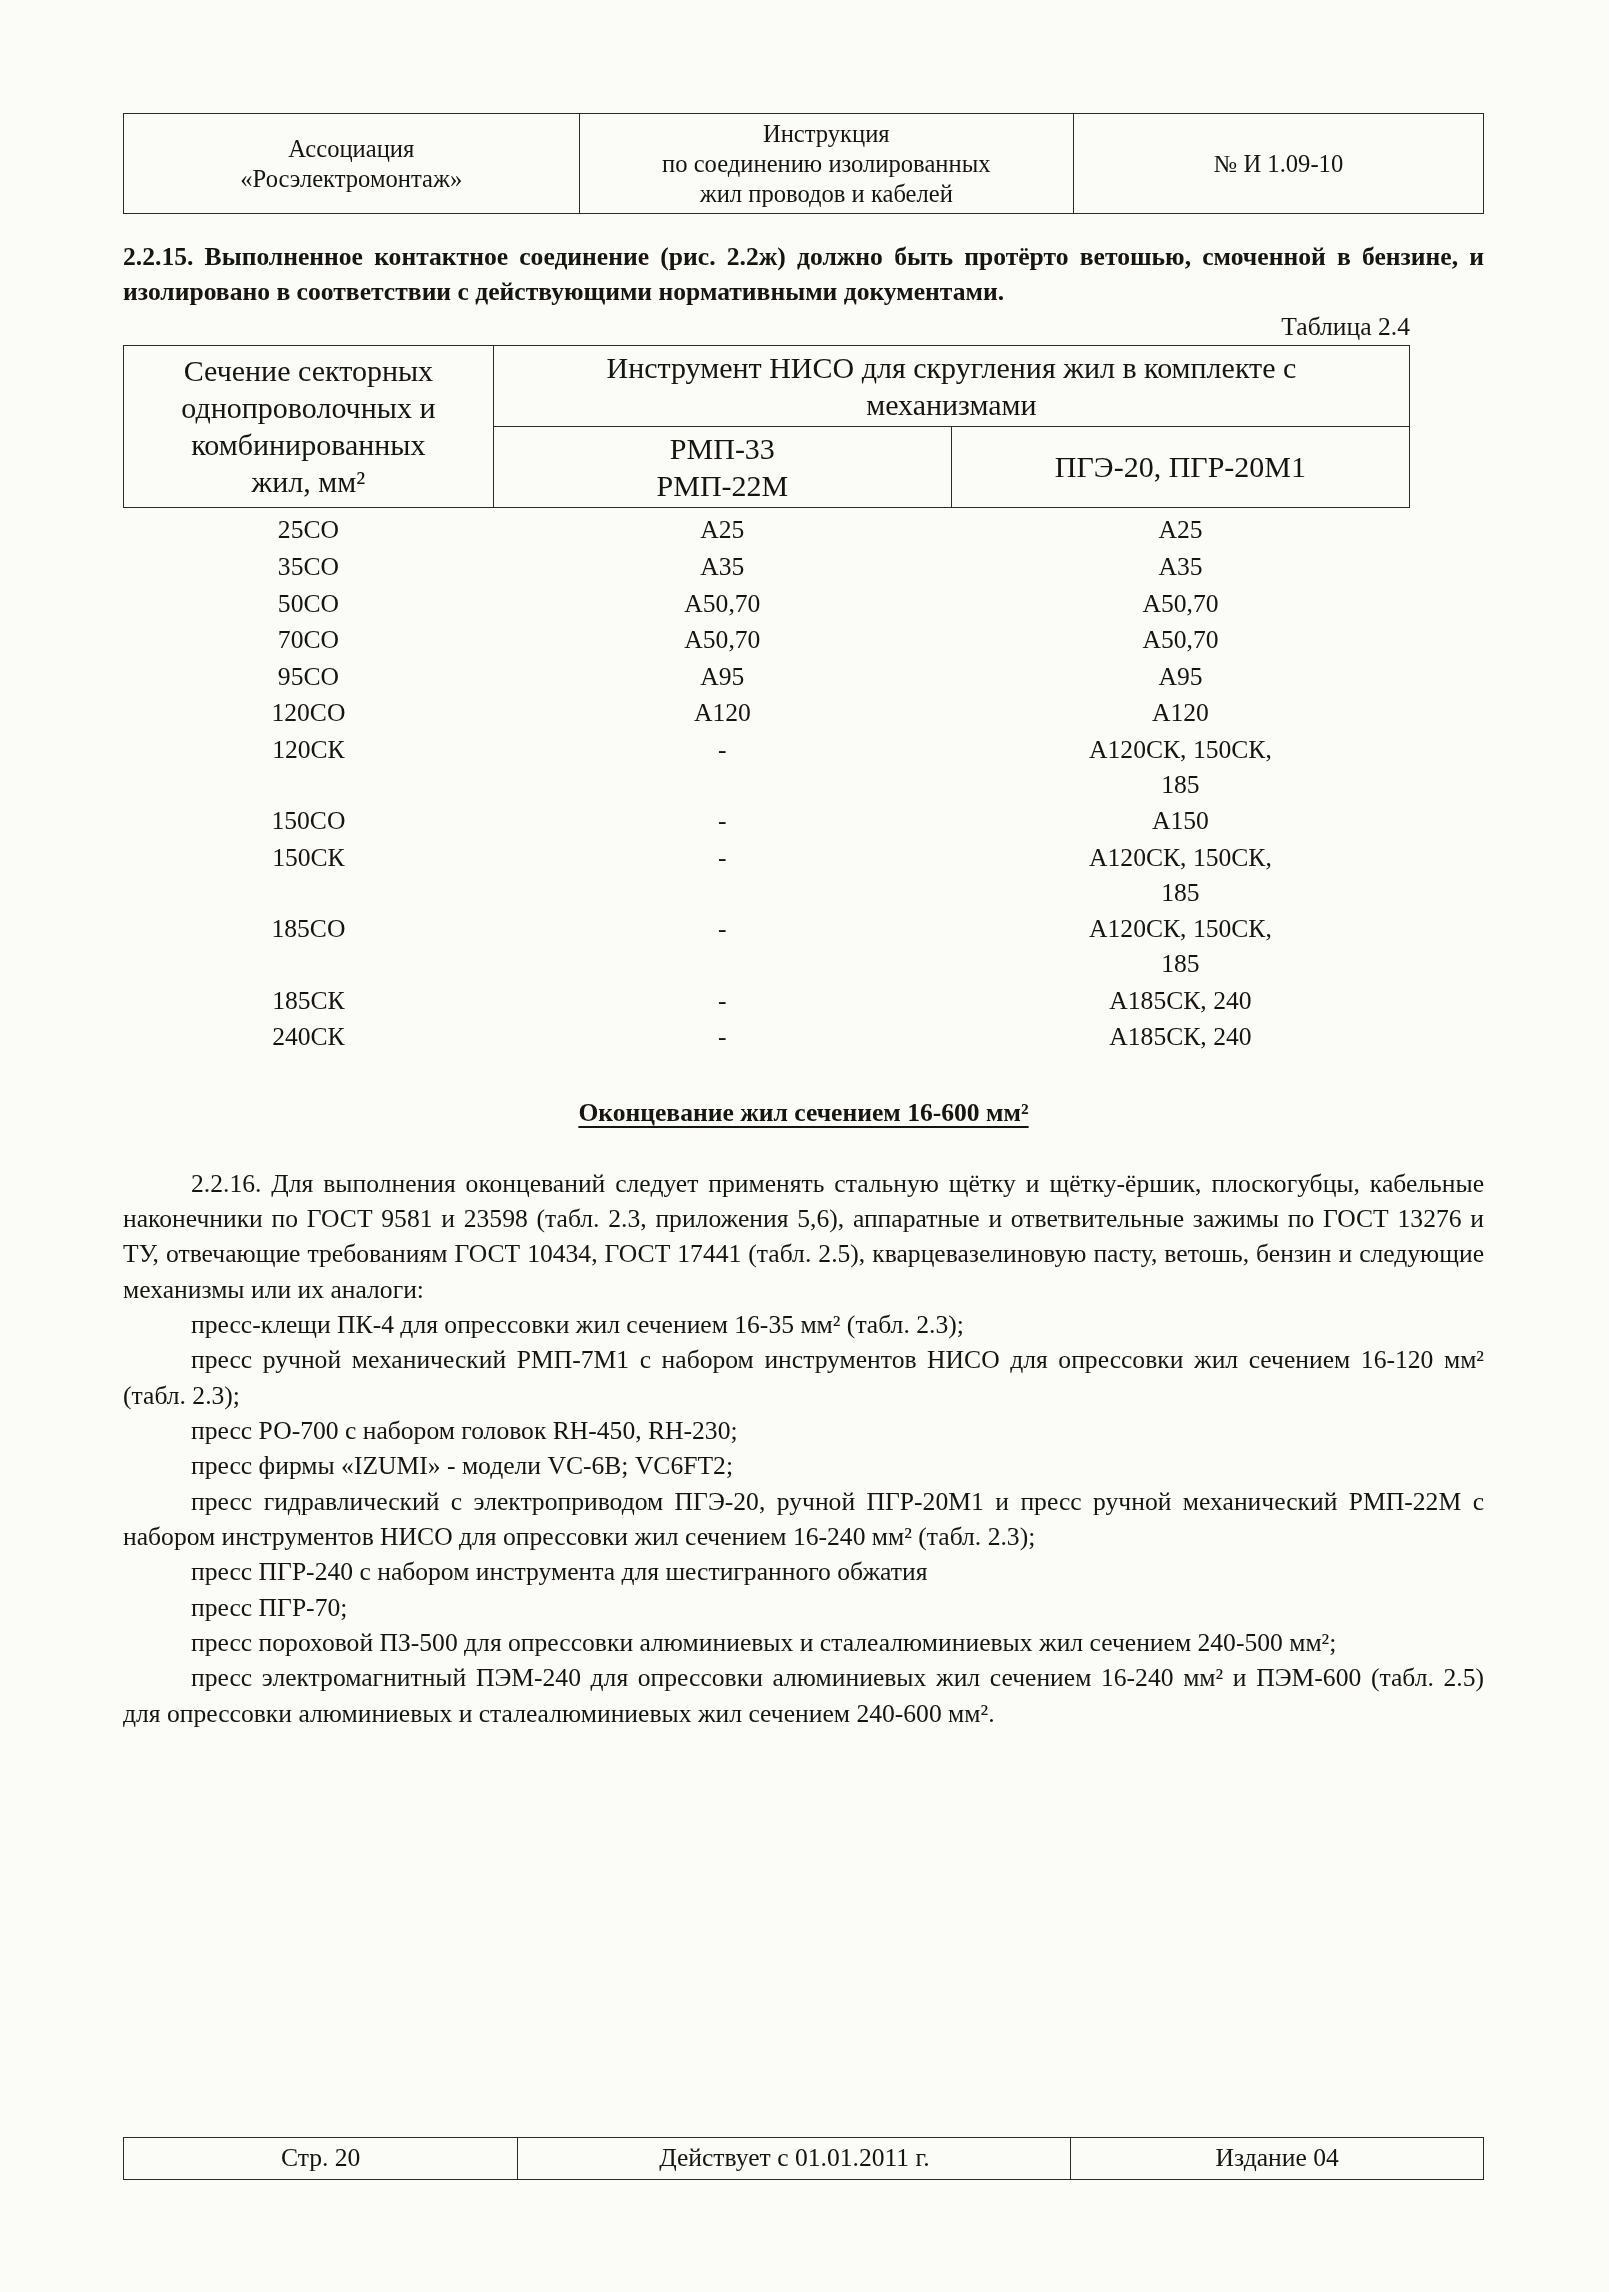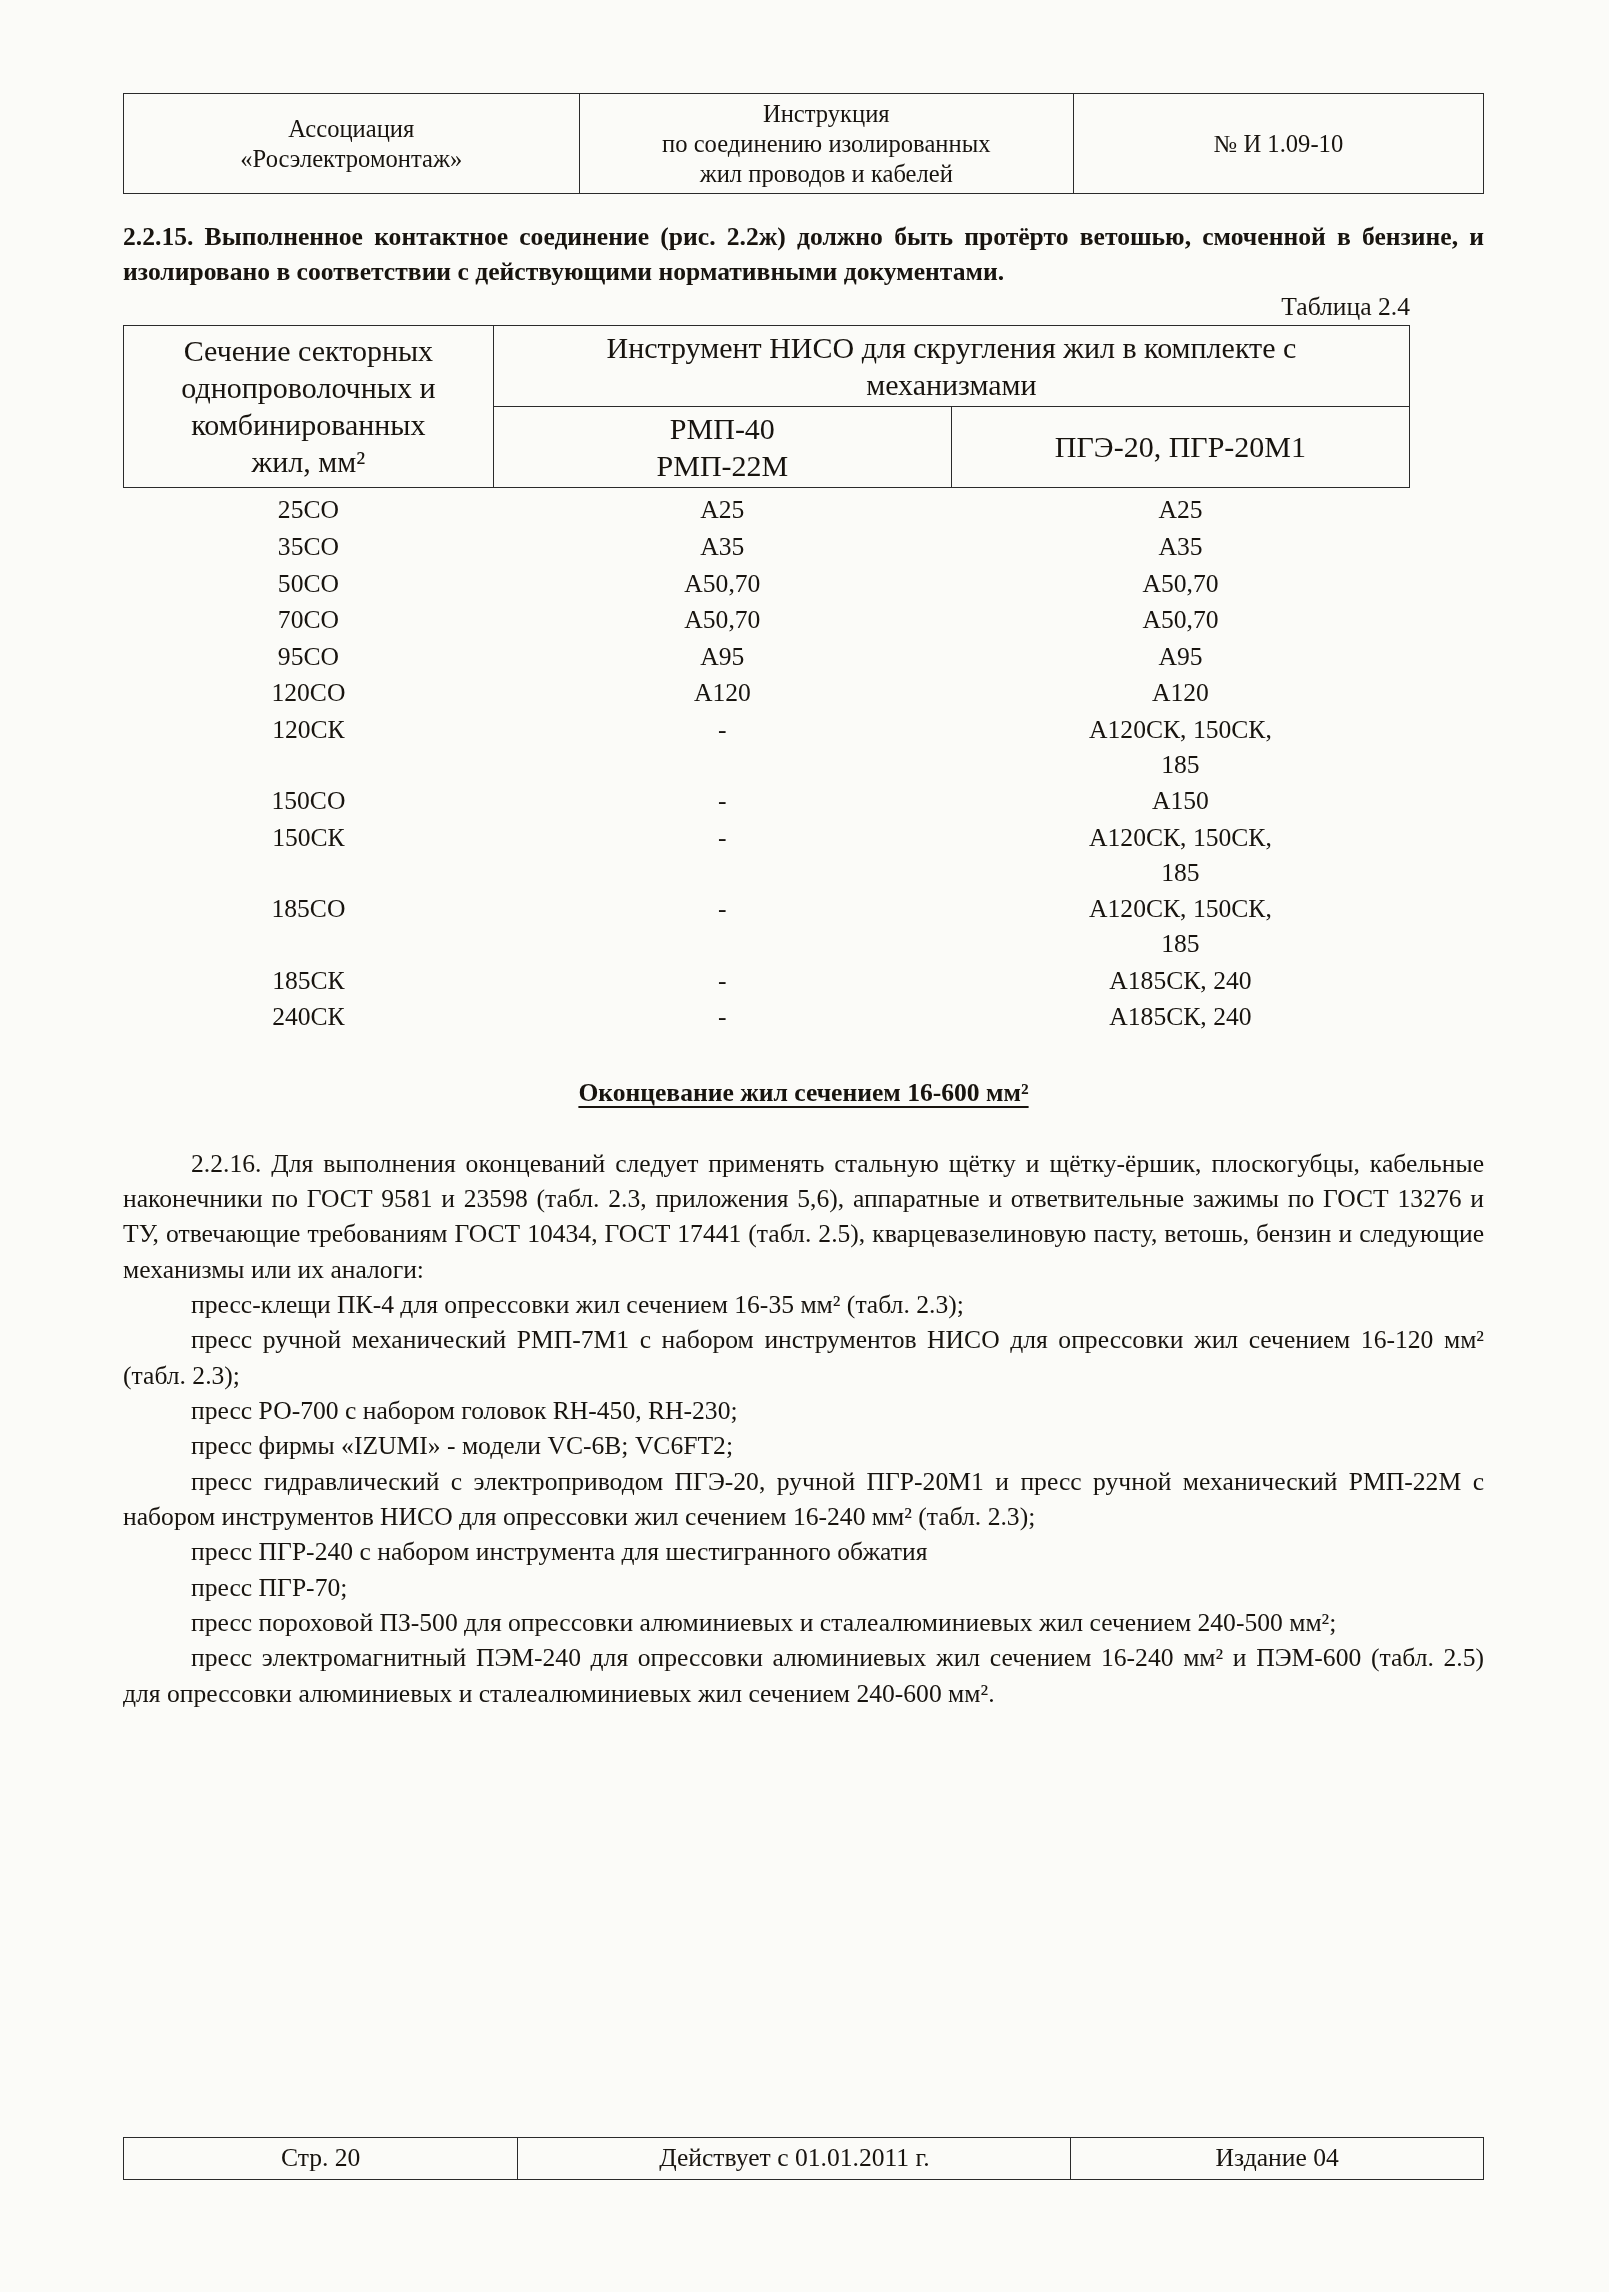"Ассоциация" .hdr { margin-top: none -> 20px }
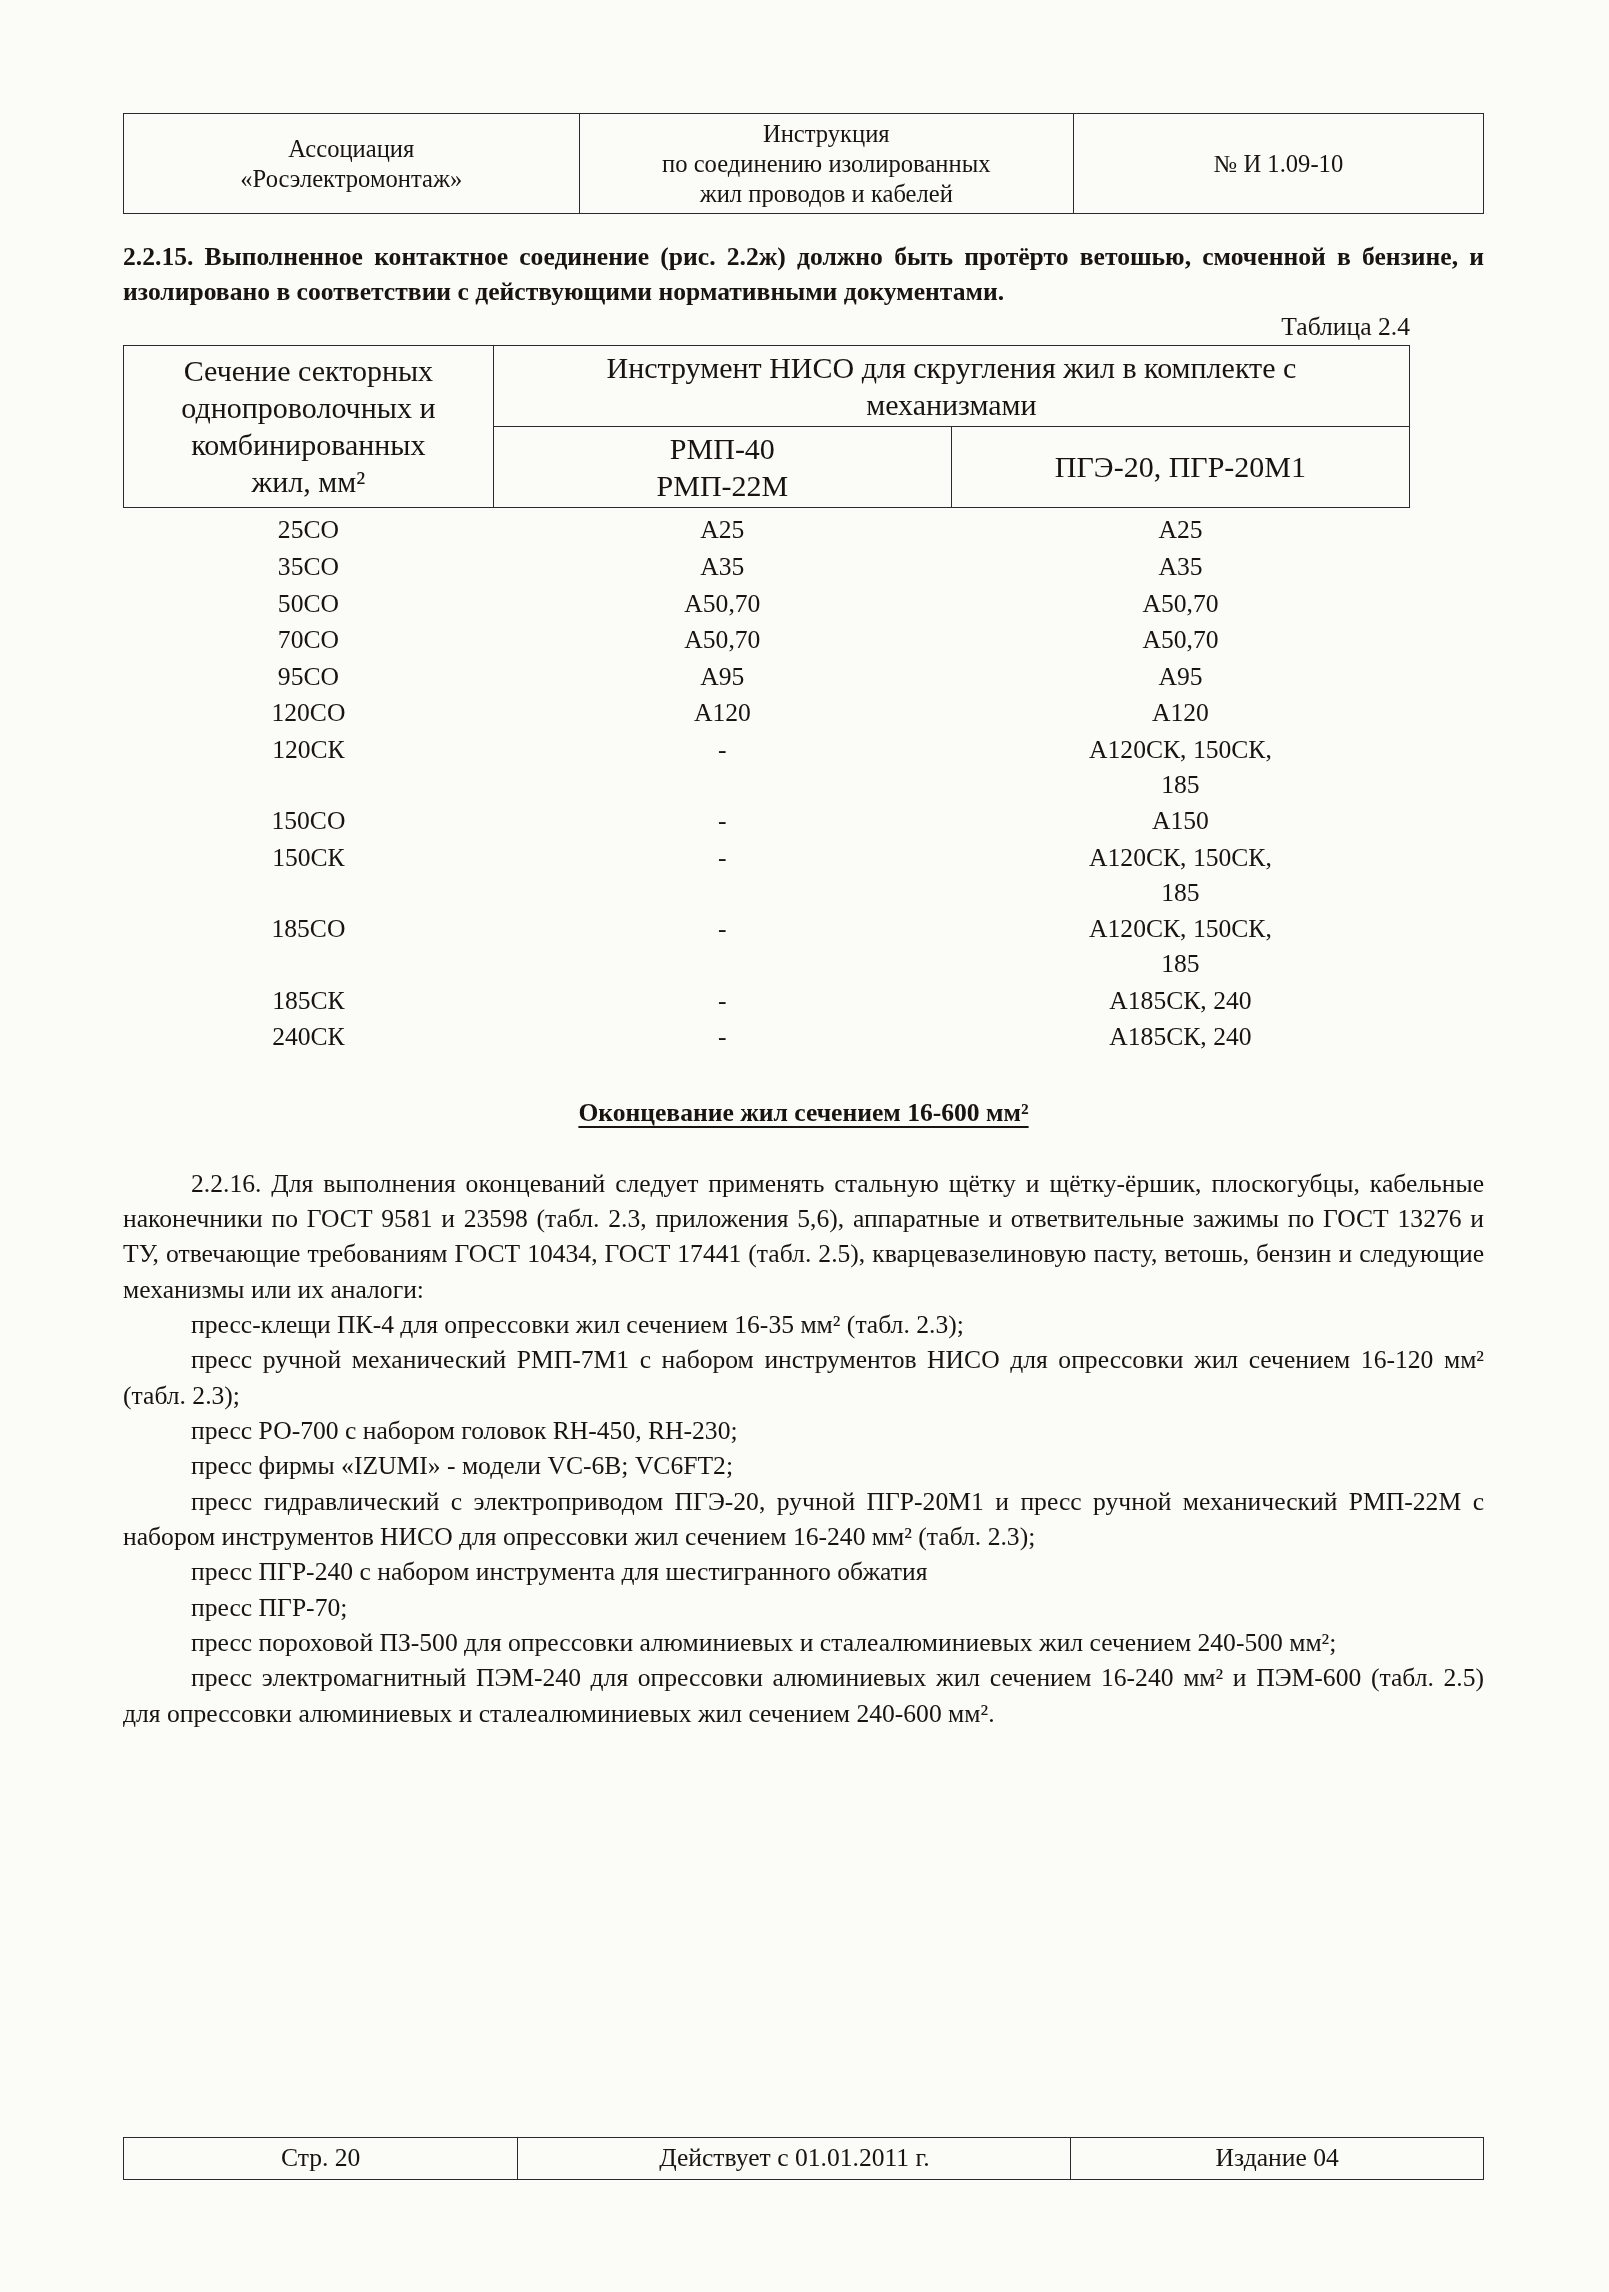"РМП-40" th.t24-c2h { text: РМП-40 -> РМП-33 }
